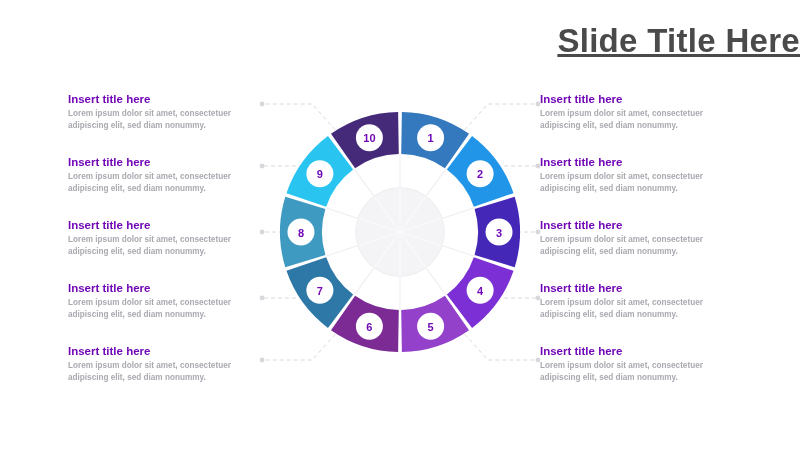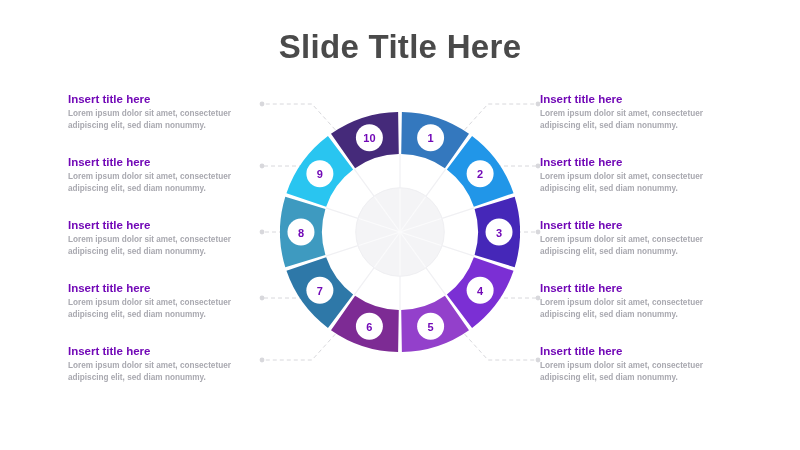"Slide Title Here" #slide-title { text-align: center -> right; text-decoration: none -> underline; top: 28px -> 22px }
